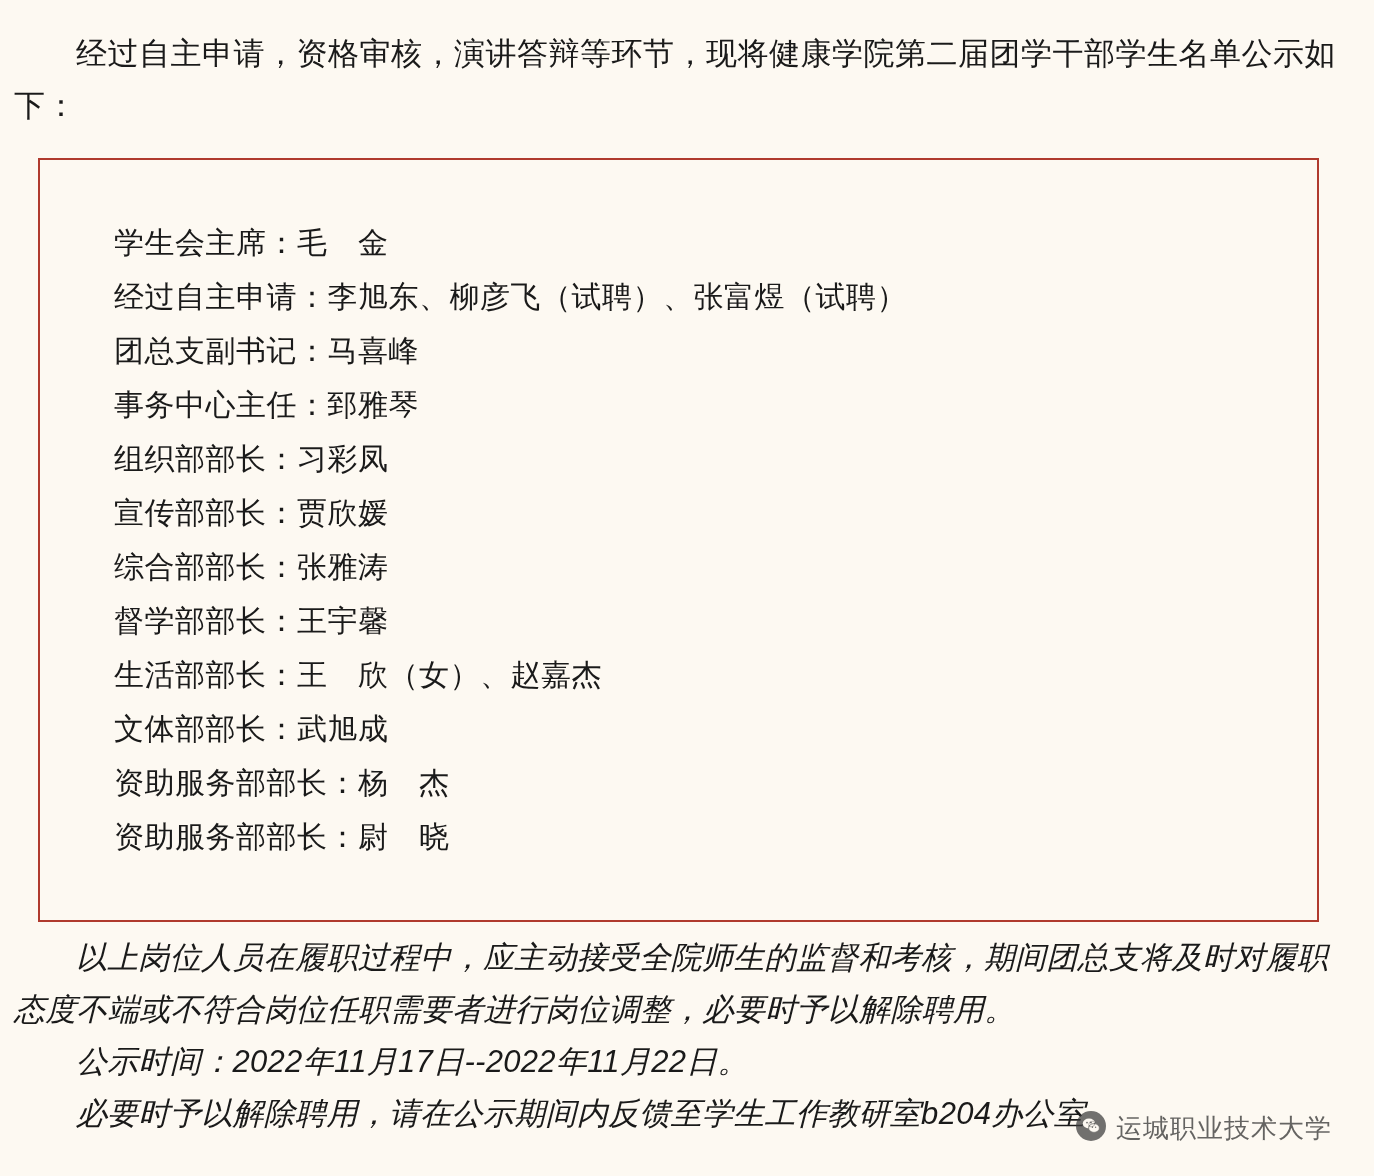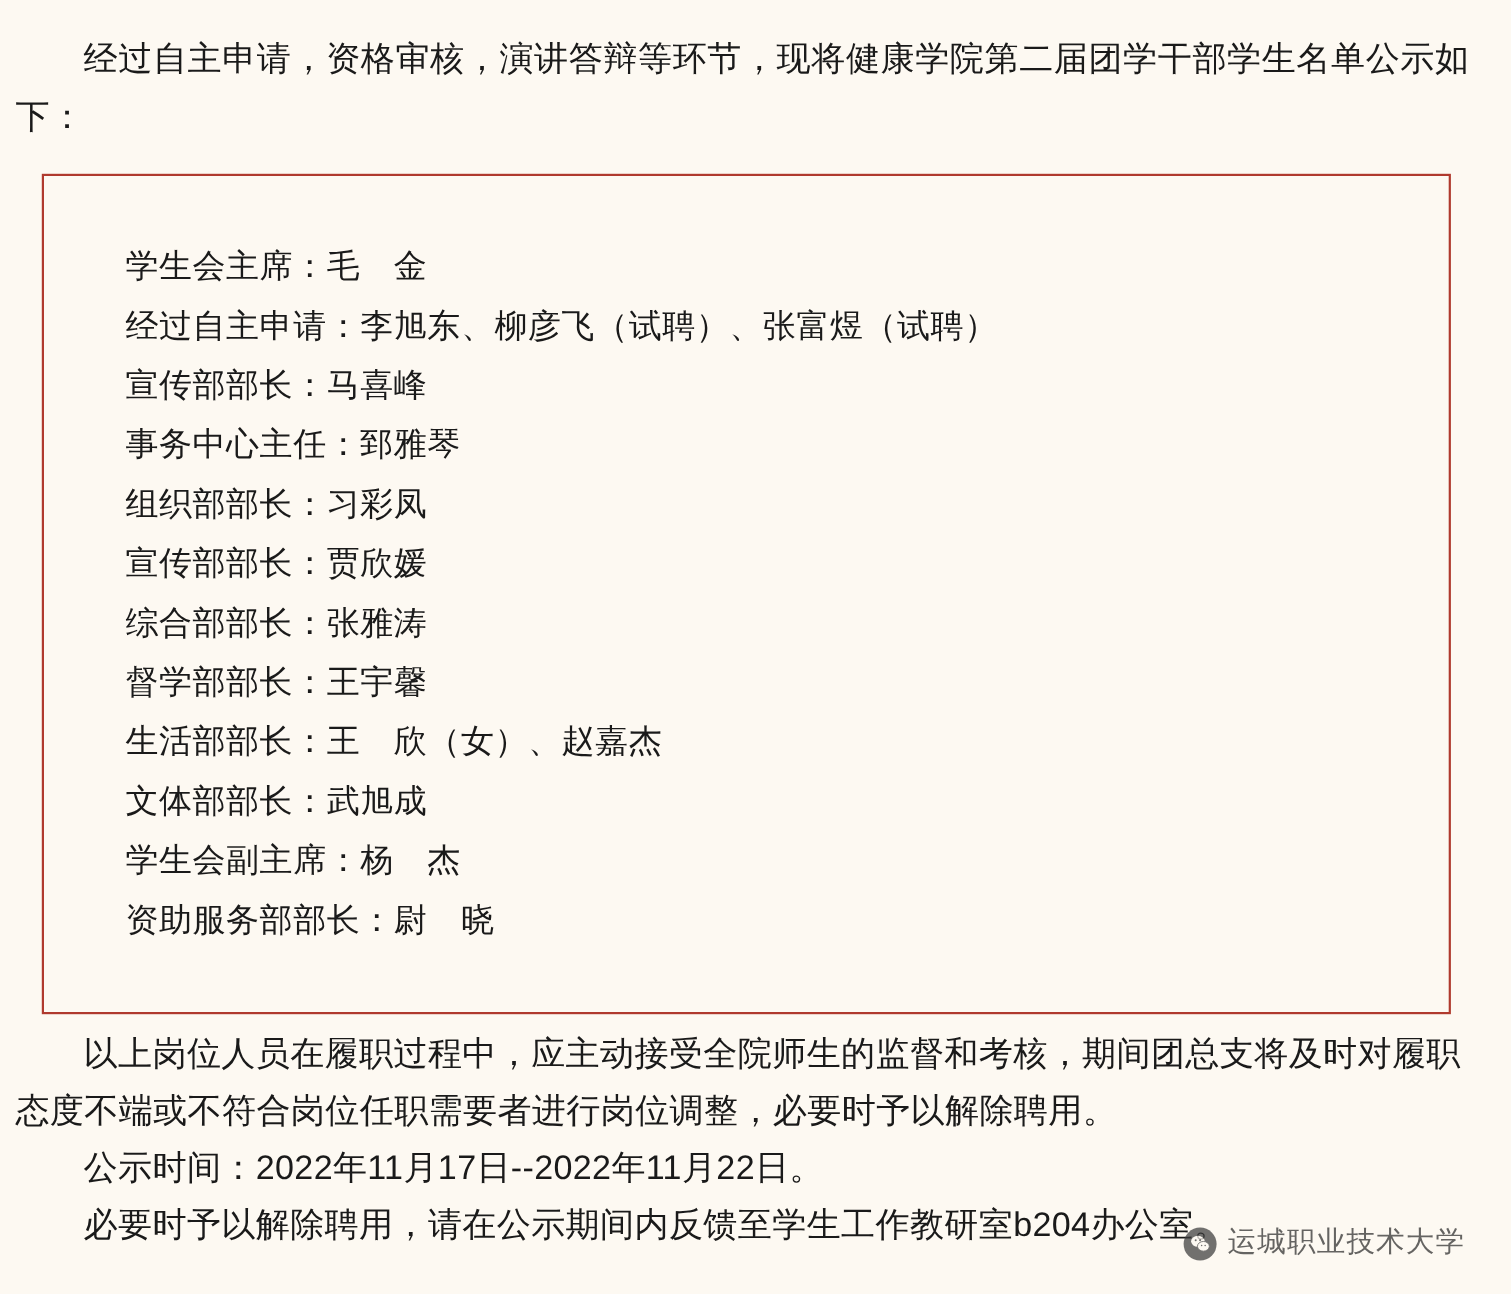"宣传部部长：马喜峰" li { text: 宣传部部长 -> 团总支副书记 }
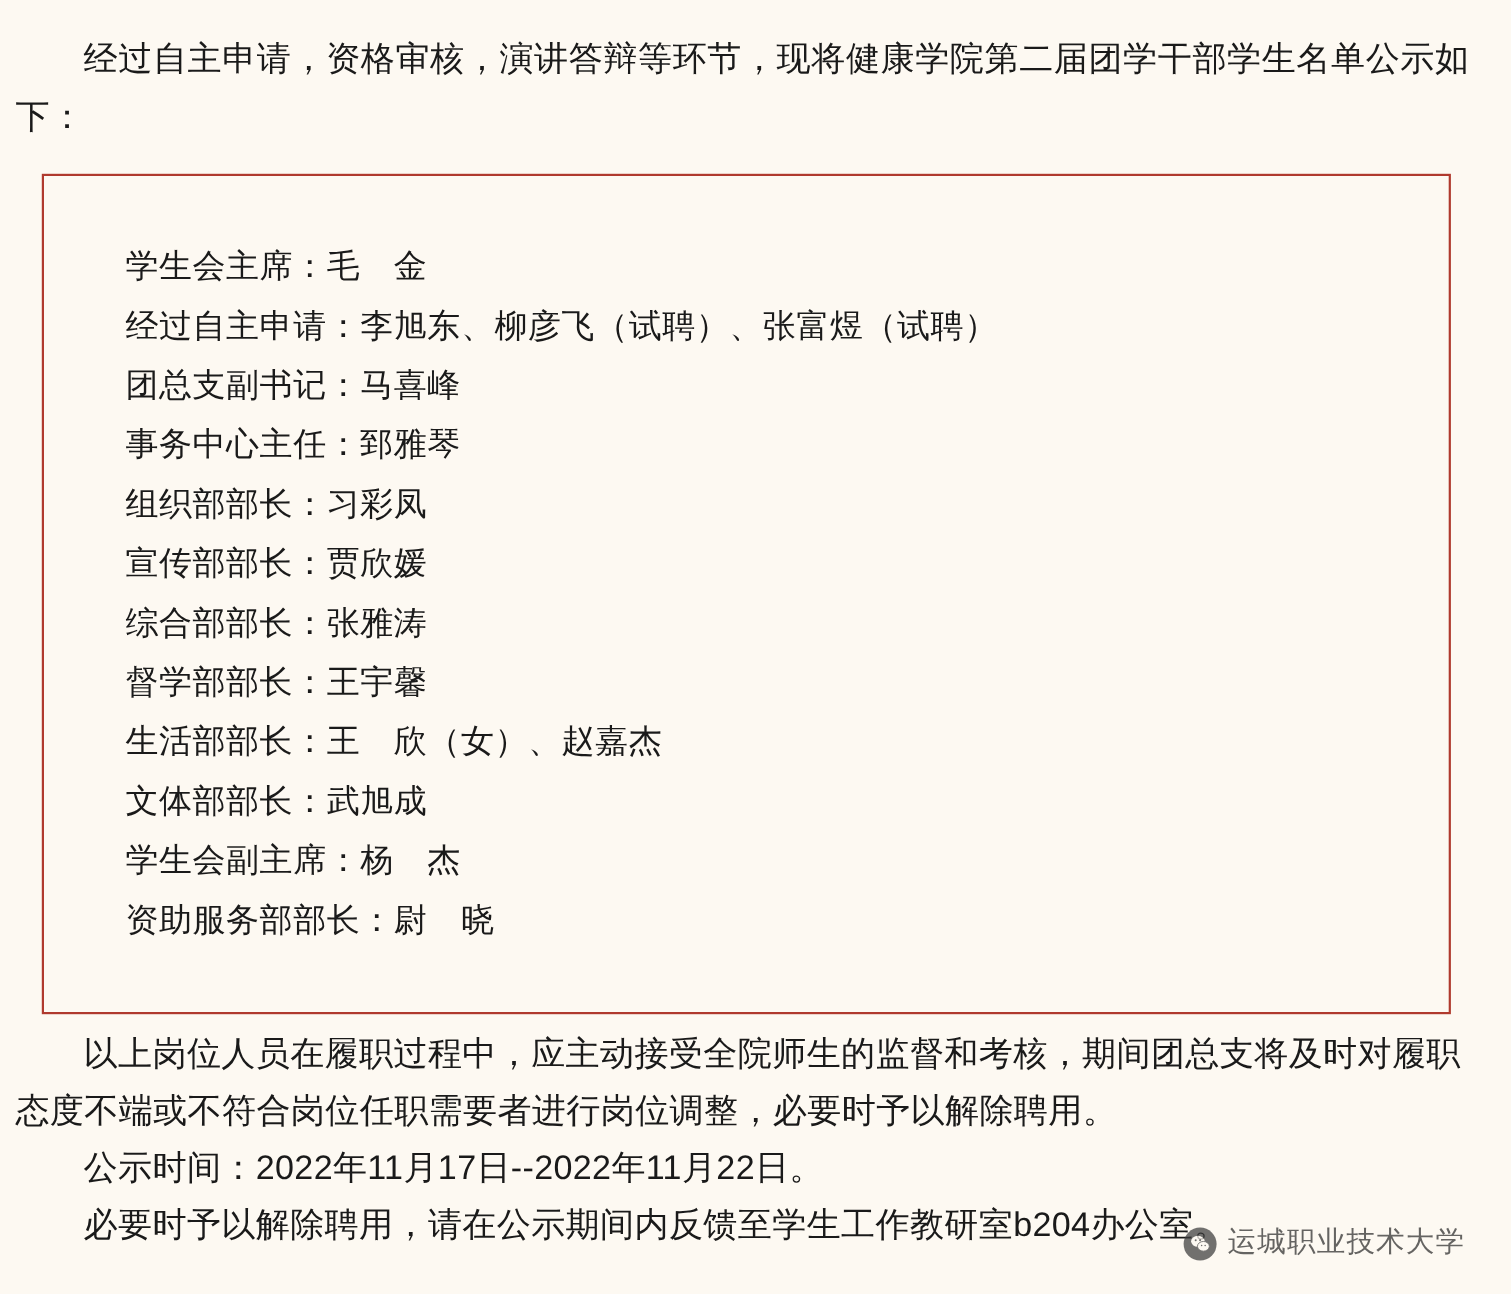"学生会副主席：杨 杰" li { text: 学生会副主席 -> 资助服务部部长 }
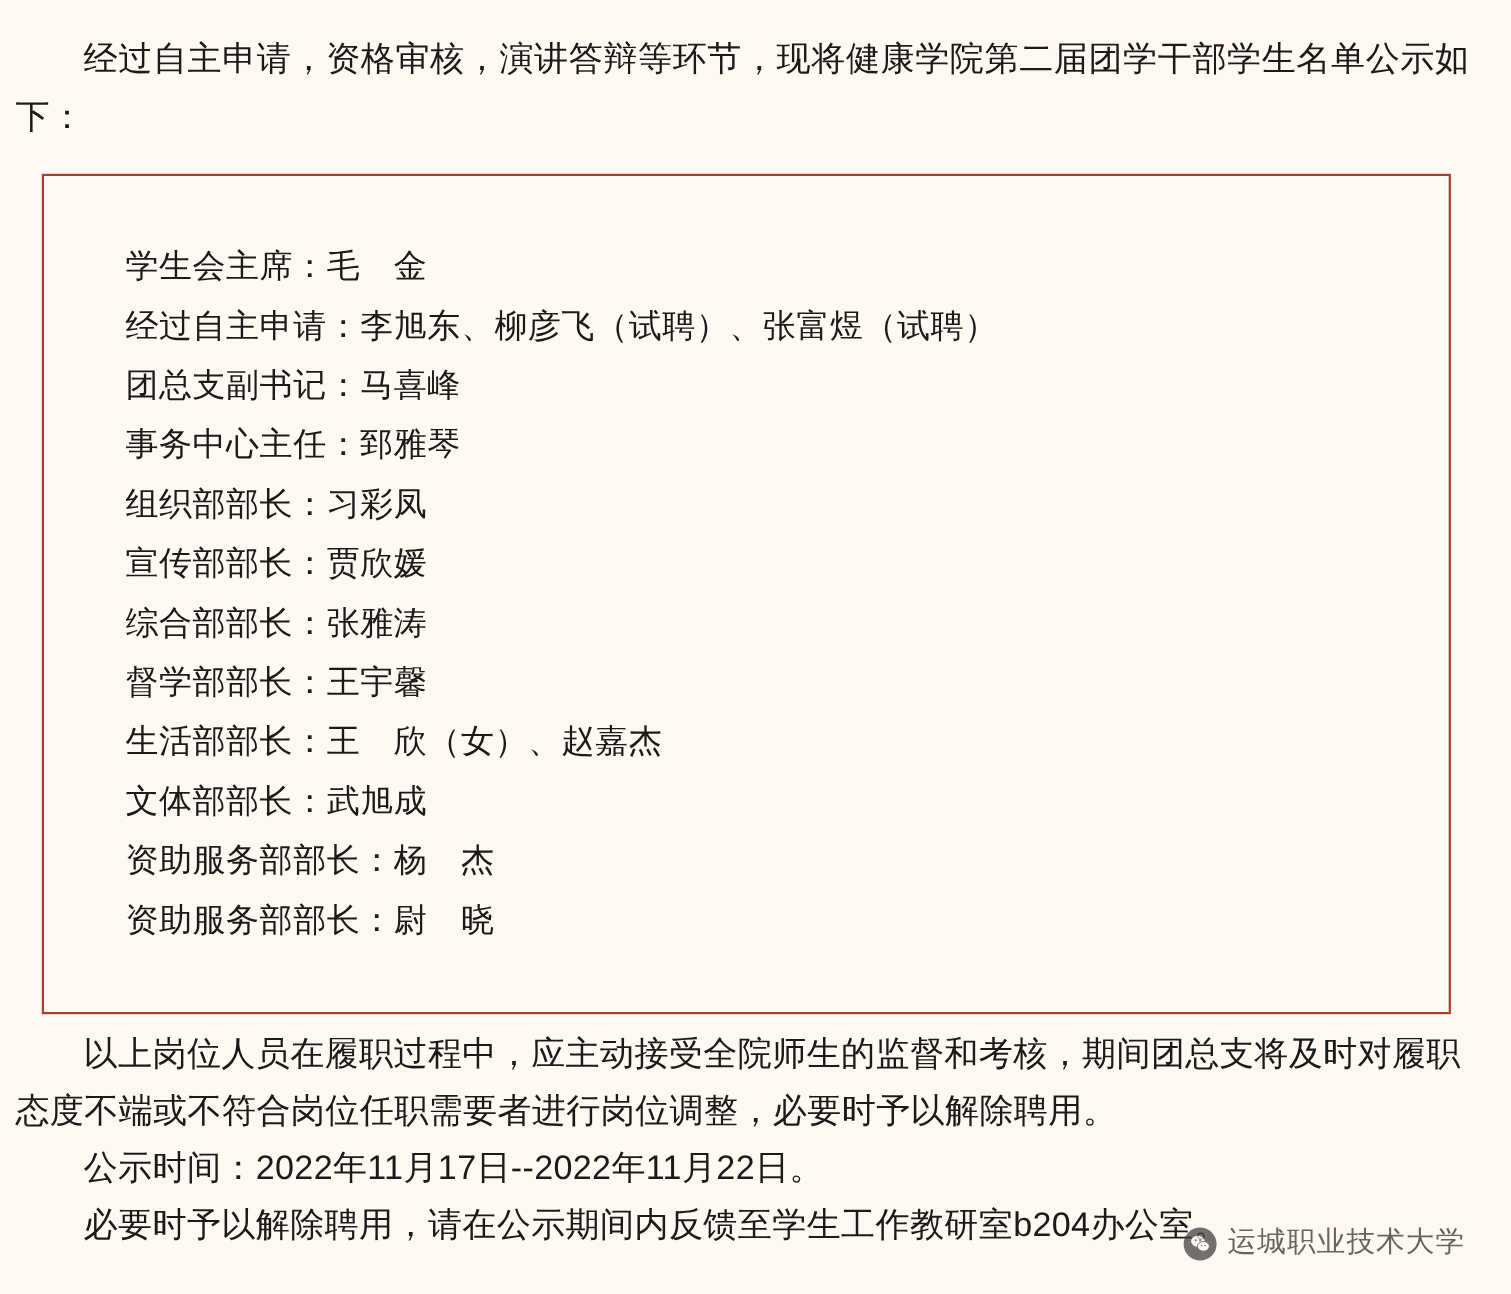"以上岗位人员在履职过程中，应主动接受全院师生的监督和考核，期间团总支将及时对履职" .closing p { font-style: none -> italic }
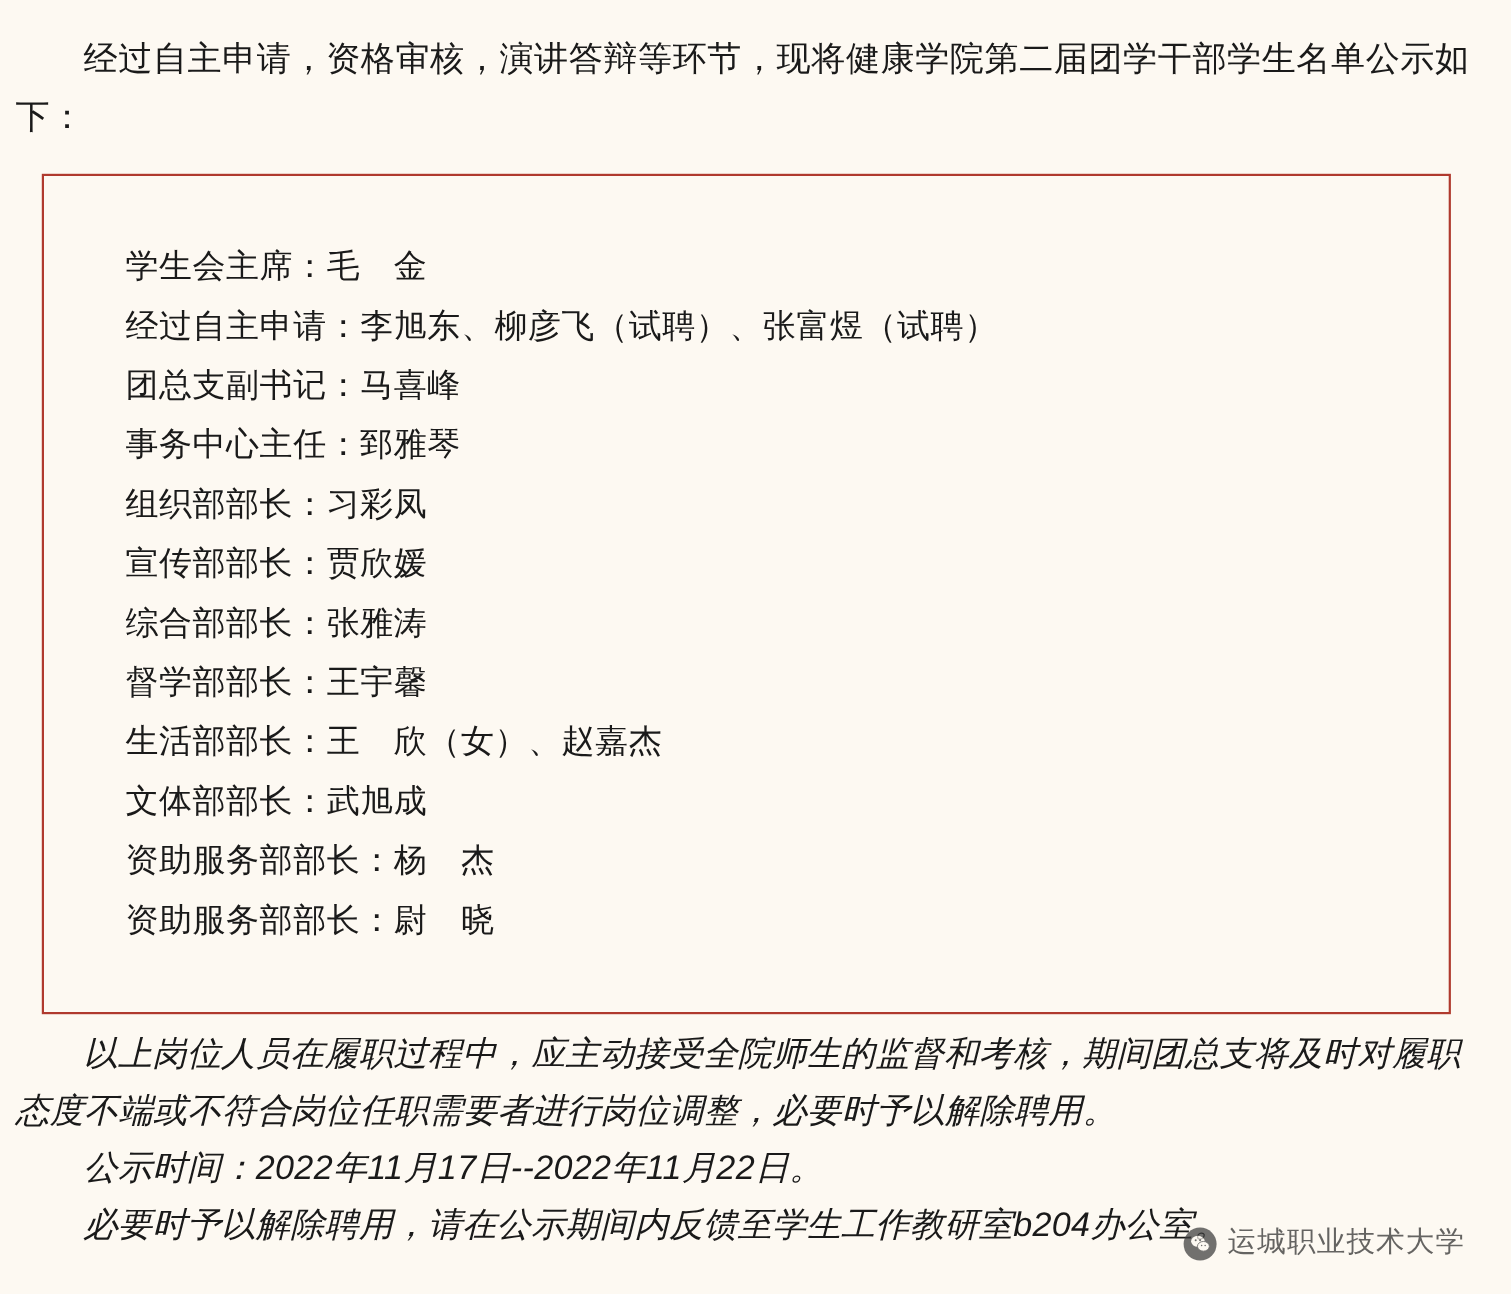"运城职业技术大学" .watermark { align-items: flex-end -> flex-start }
